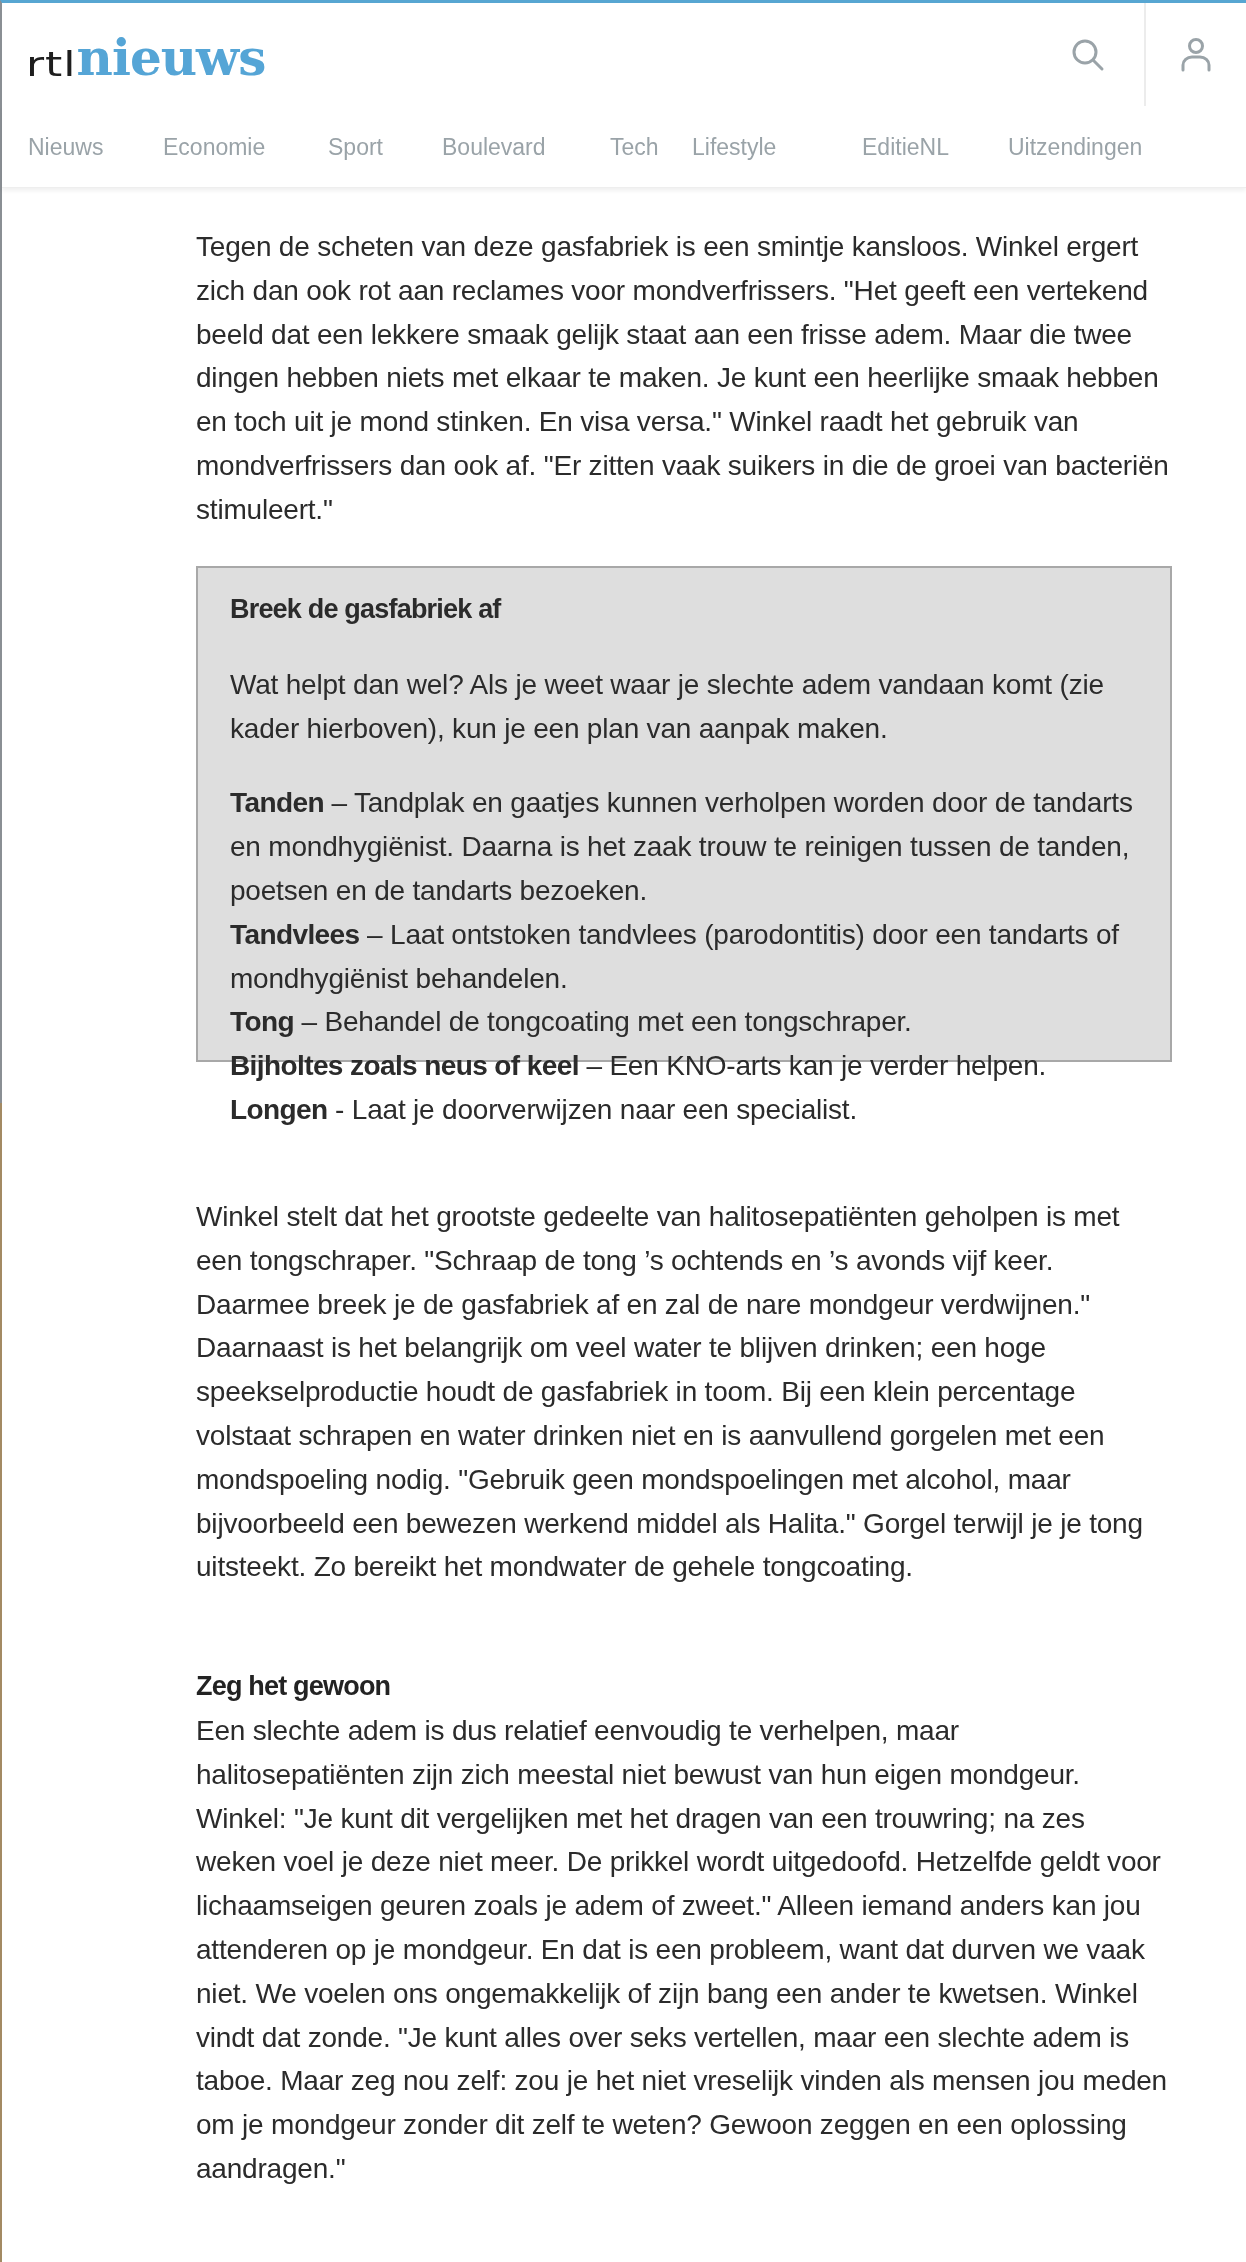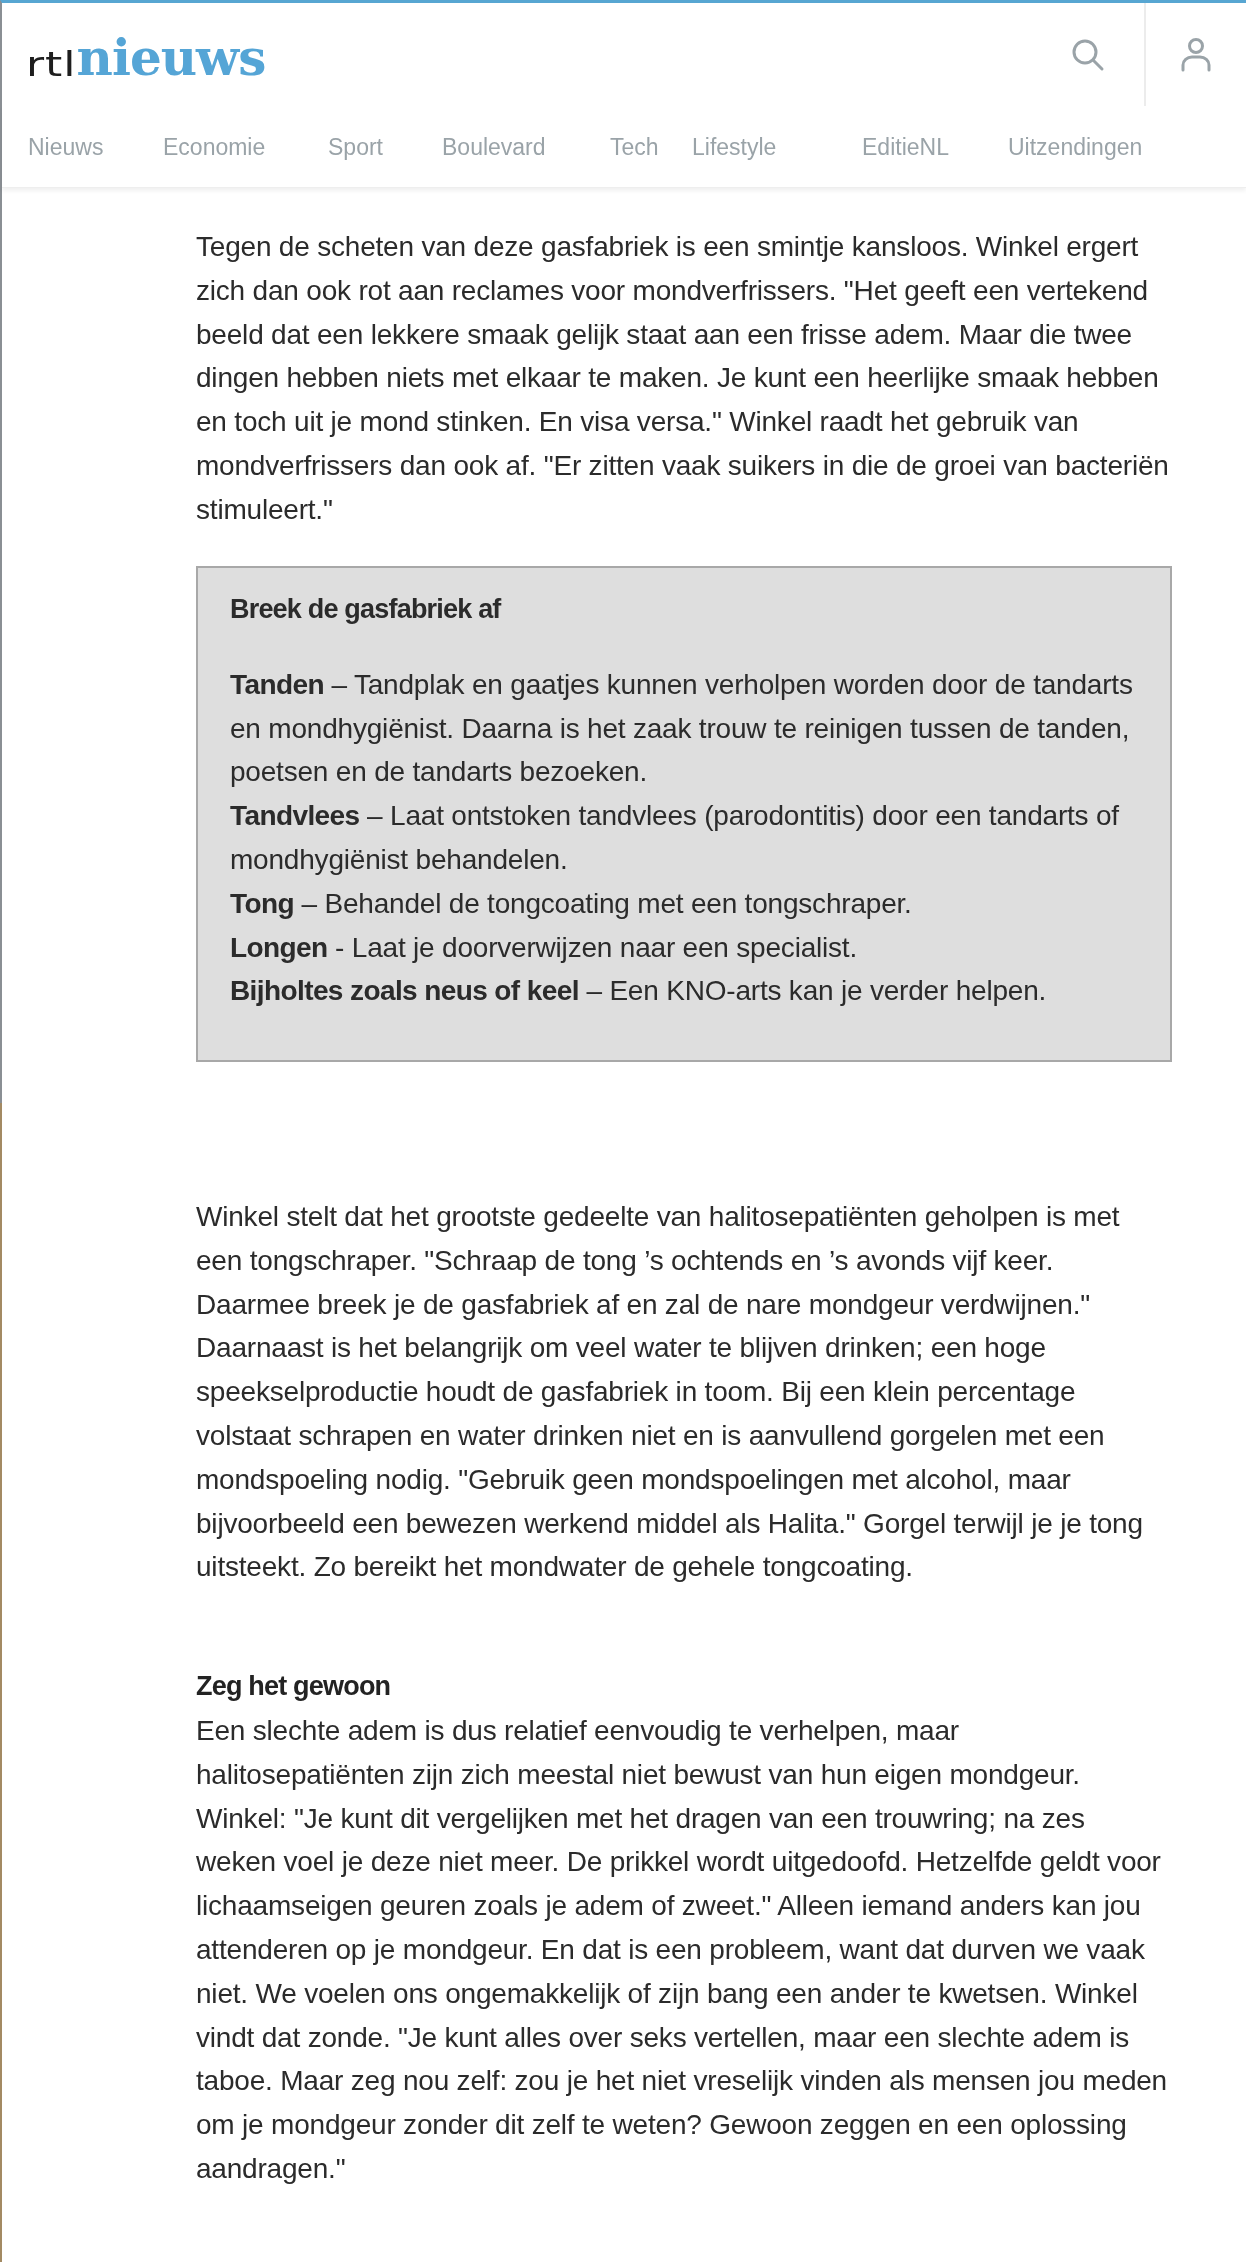"Wat helpt dan wel? Als" p.box-intro { html: none -> <p>Wat helpt dan wel? Als je weet waar je slechte adem vandaan komt (zie kader hierboven), kun je een plan van aanpak maken.</p> }
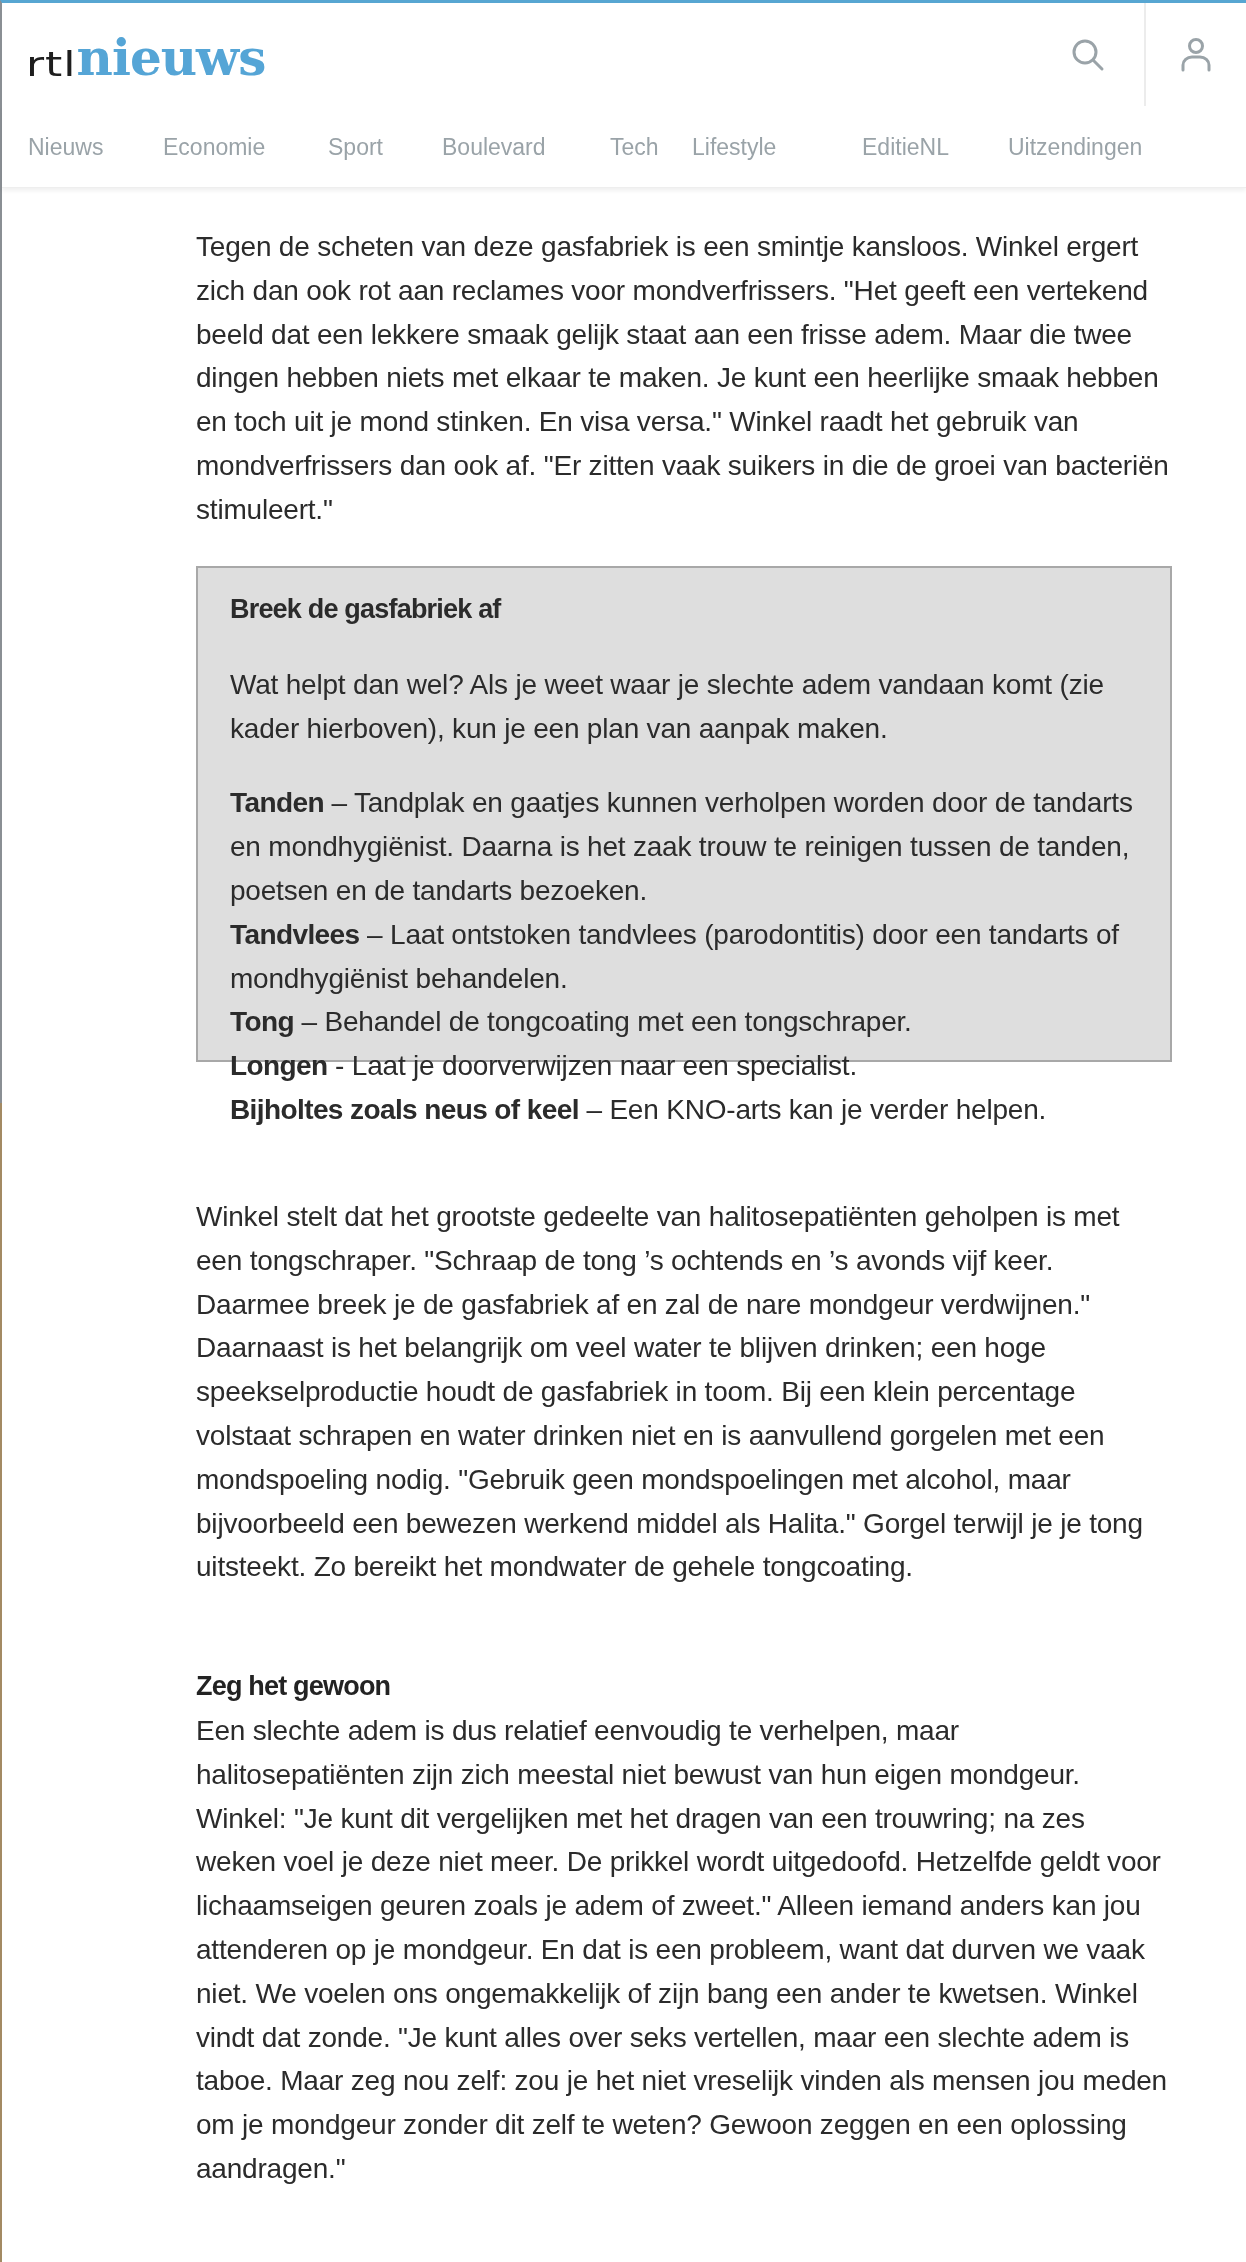"Longen - Laat je doorverwijzen" div { order: before "Bijholtes zoals neus of keel" -> after "Bijholtes zoals neus of keel" }
